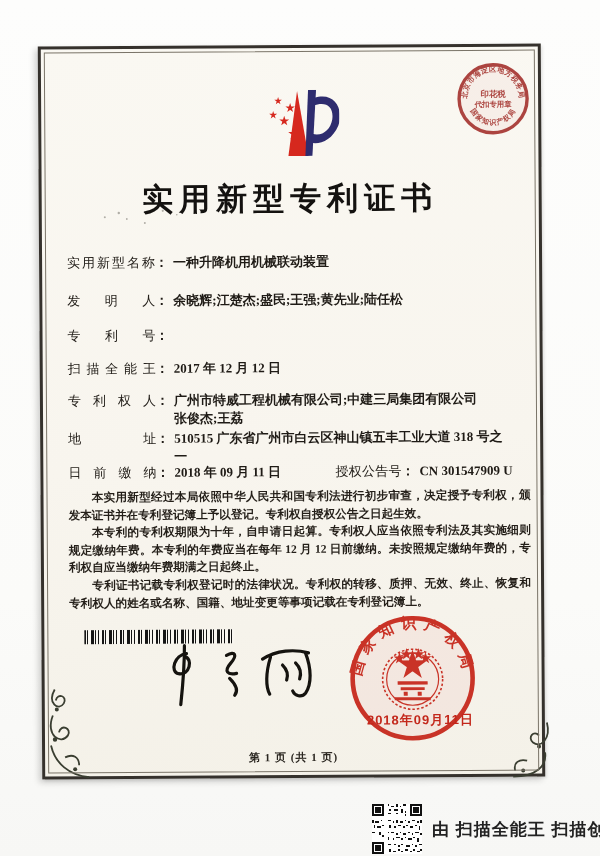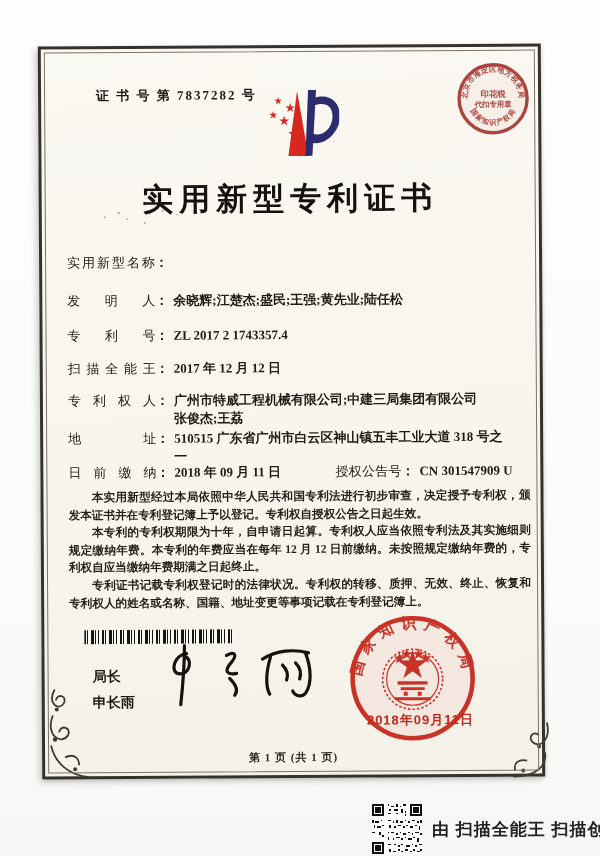"证 书 号 第 7837282" div.cert-no { html: <div>证 书 号 第 7837282 号</div> -> none }
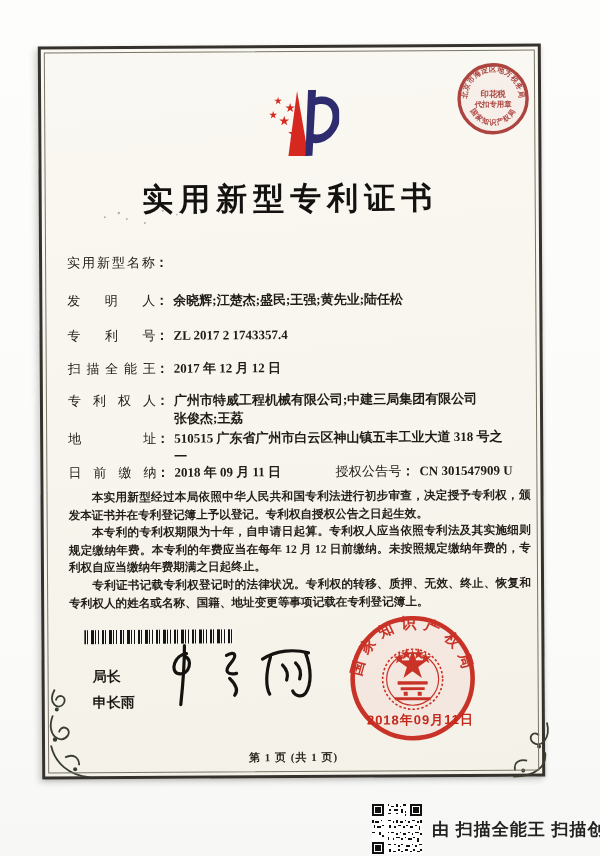"一种升降机用机械联动装置" span.fval { html: none -> <span>一种升降机用机械联动装置</span> }
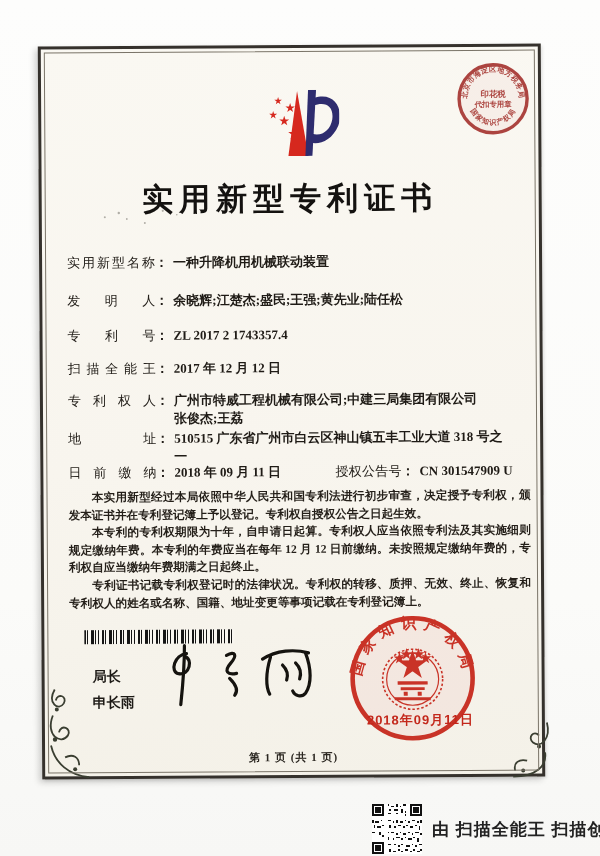"ZL 2017 2 1743357.4" span.fval { html: <span>ZL 2017 2 1743357.4</span> -> none }
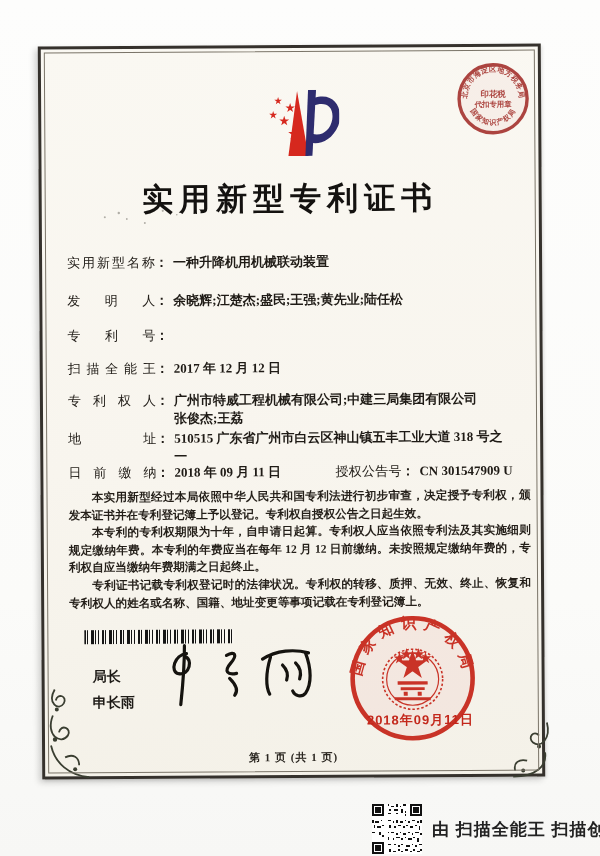"局长" div.commissioner { html: <div> <div>局长</div> <div>申长雨</div> </div> -> none }
